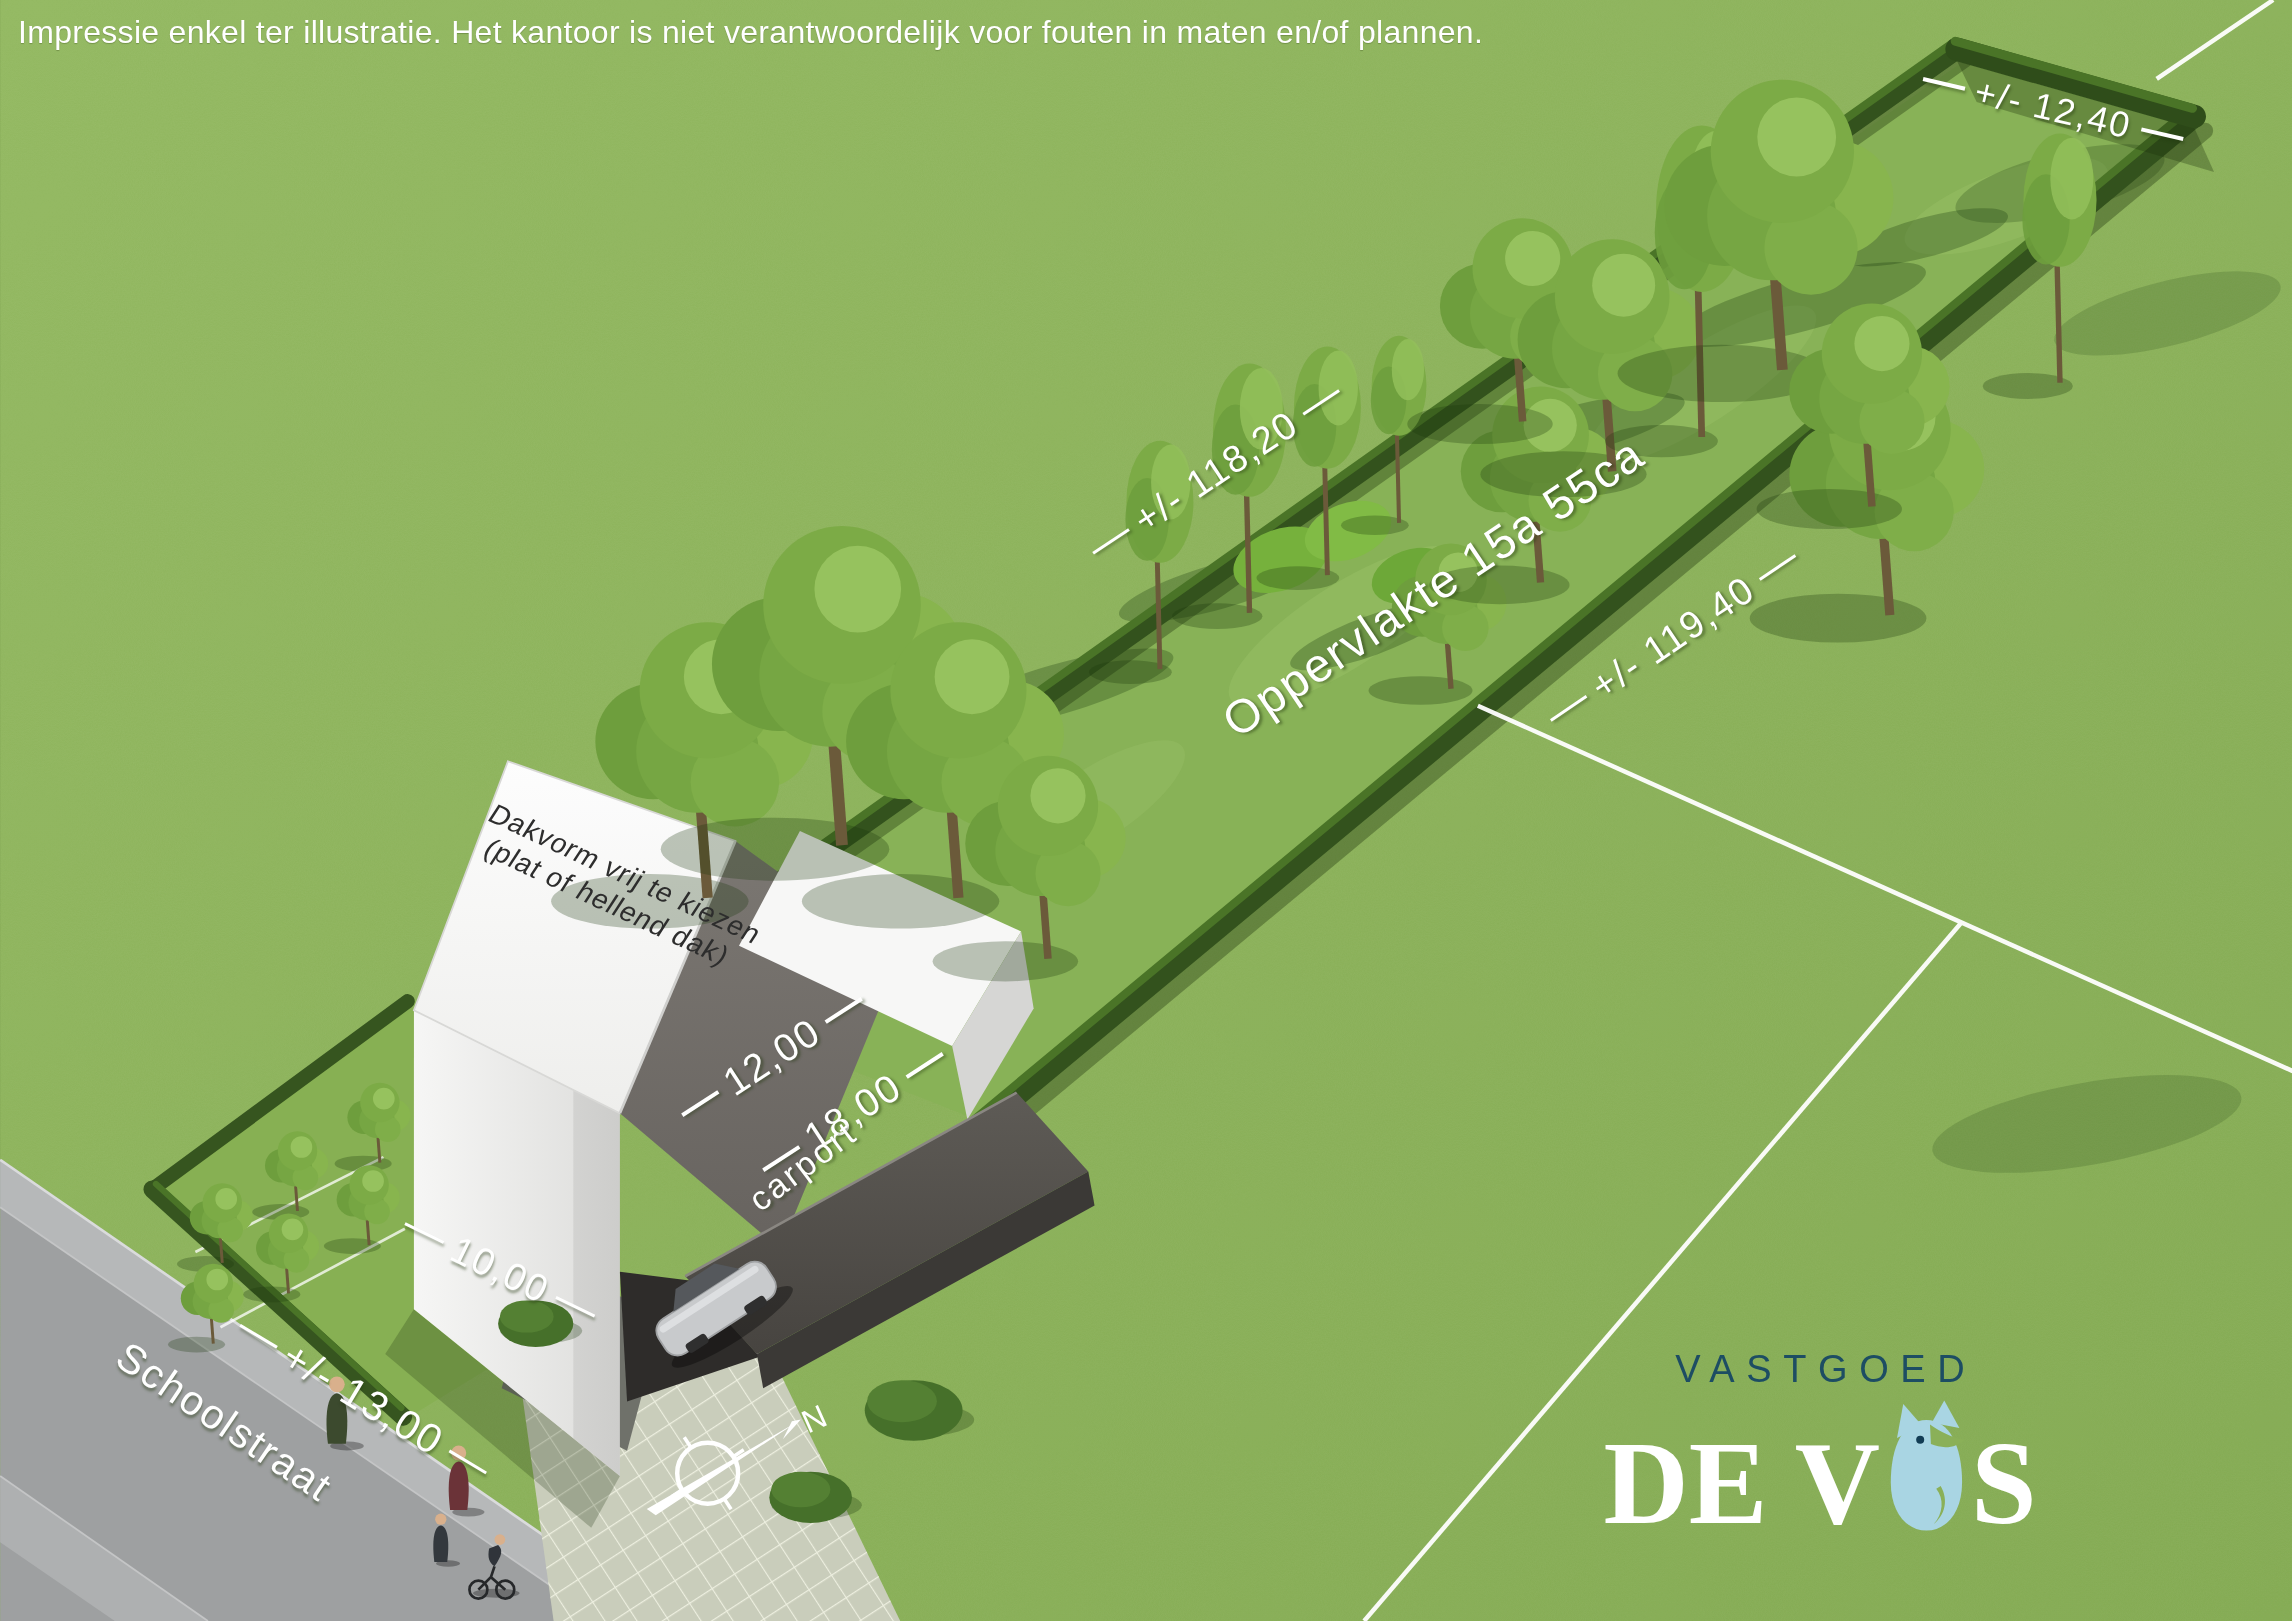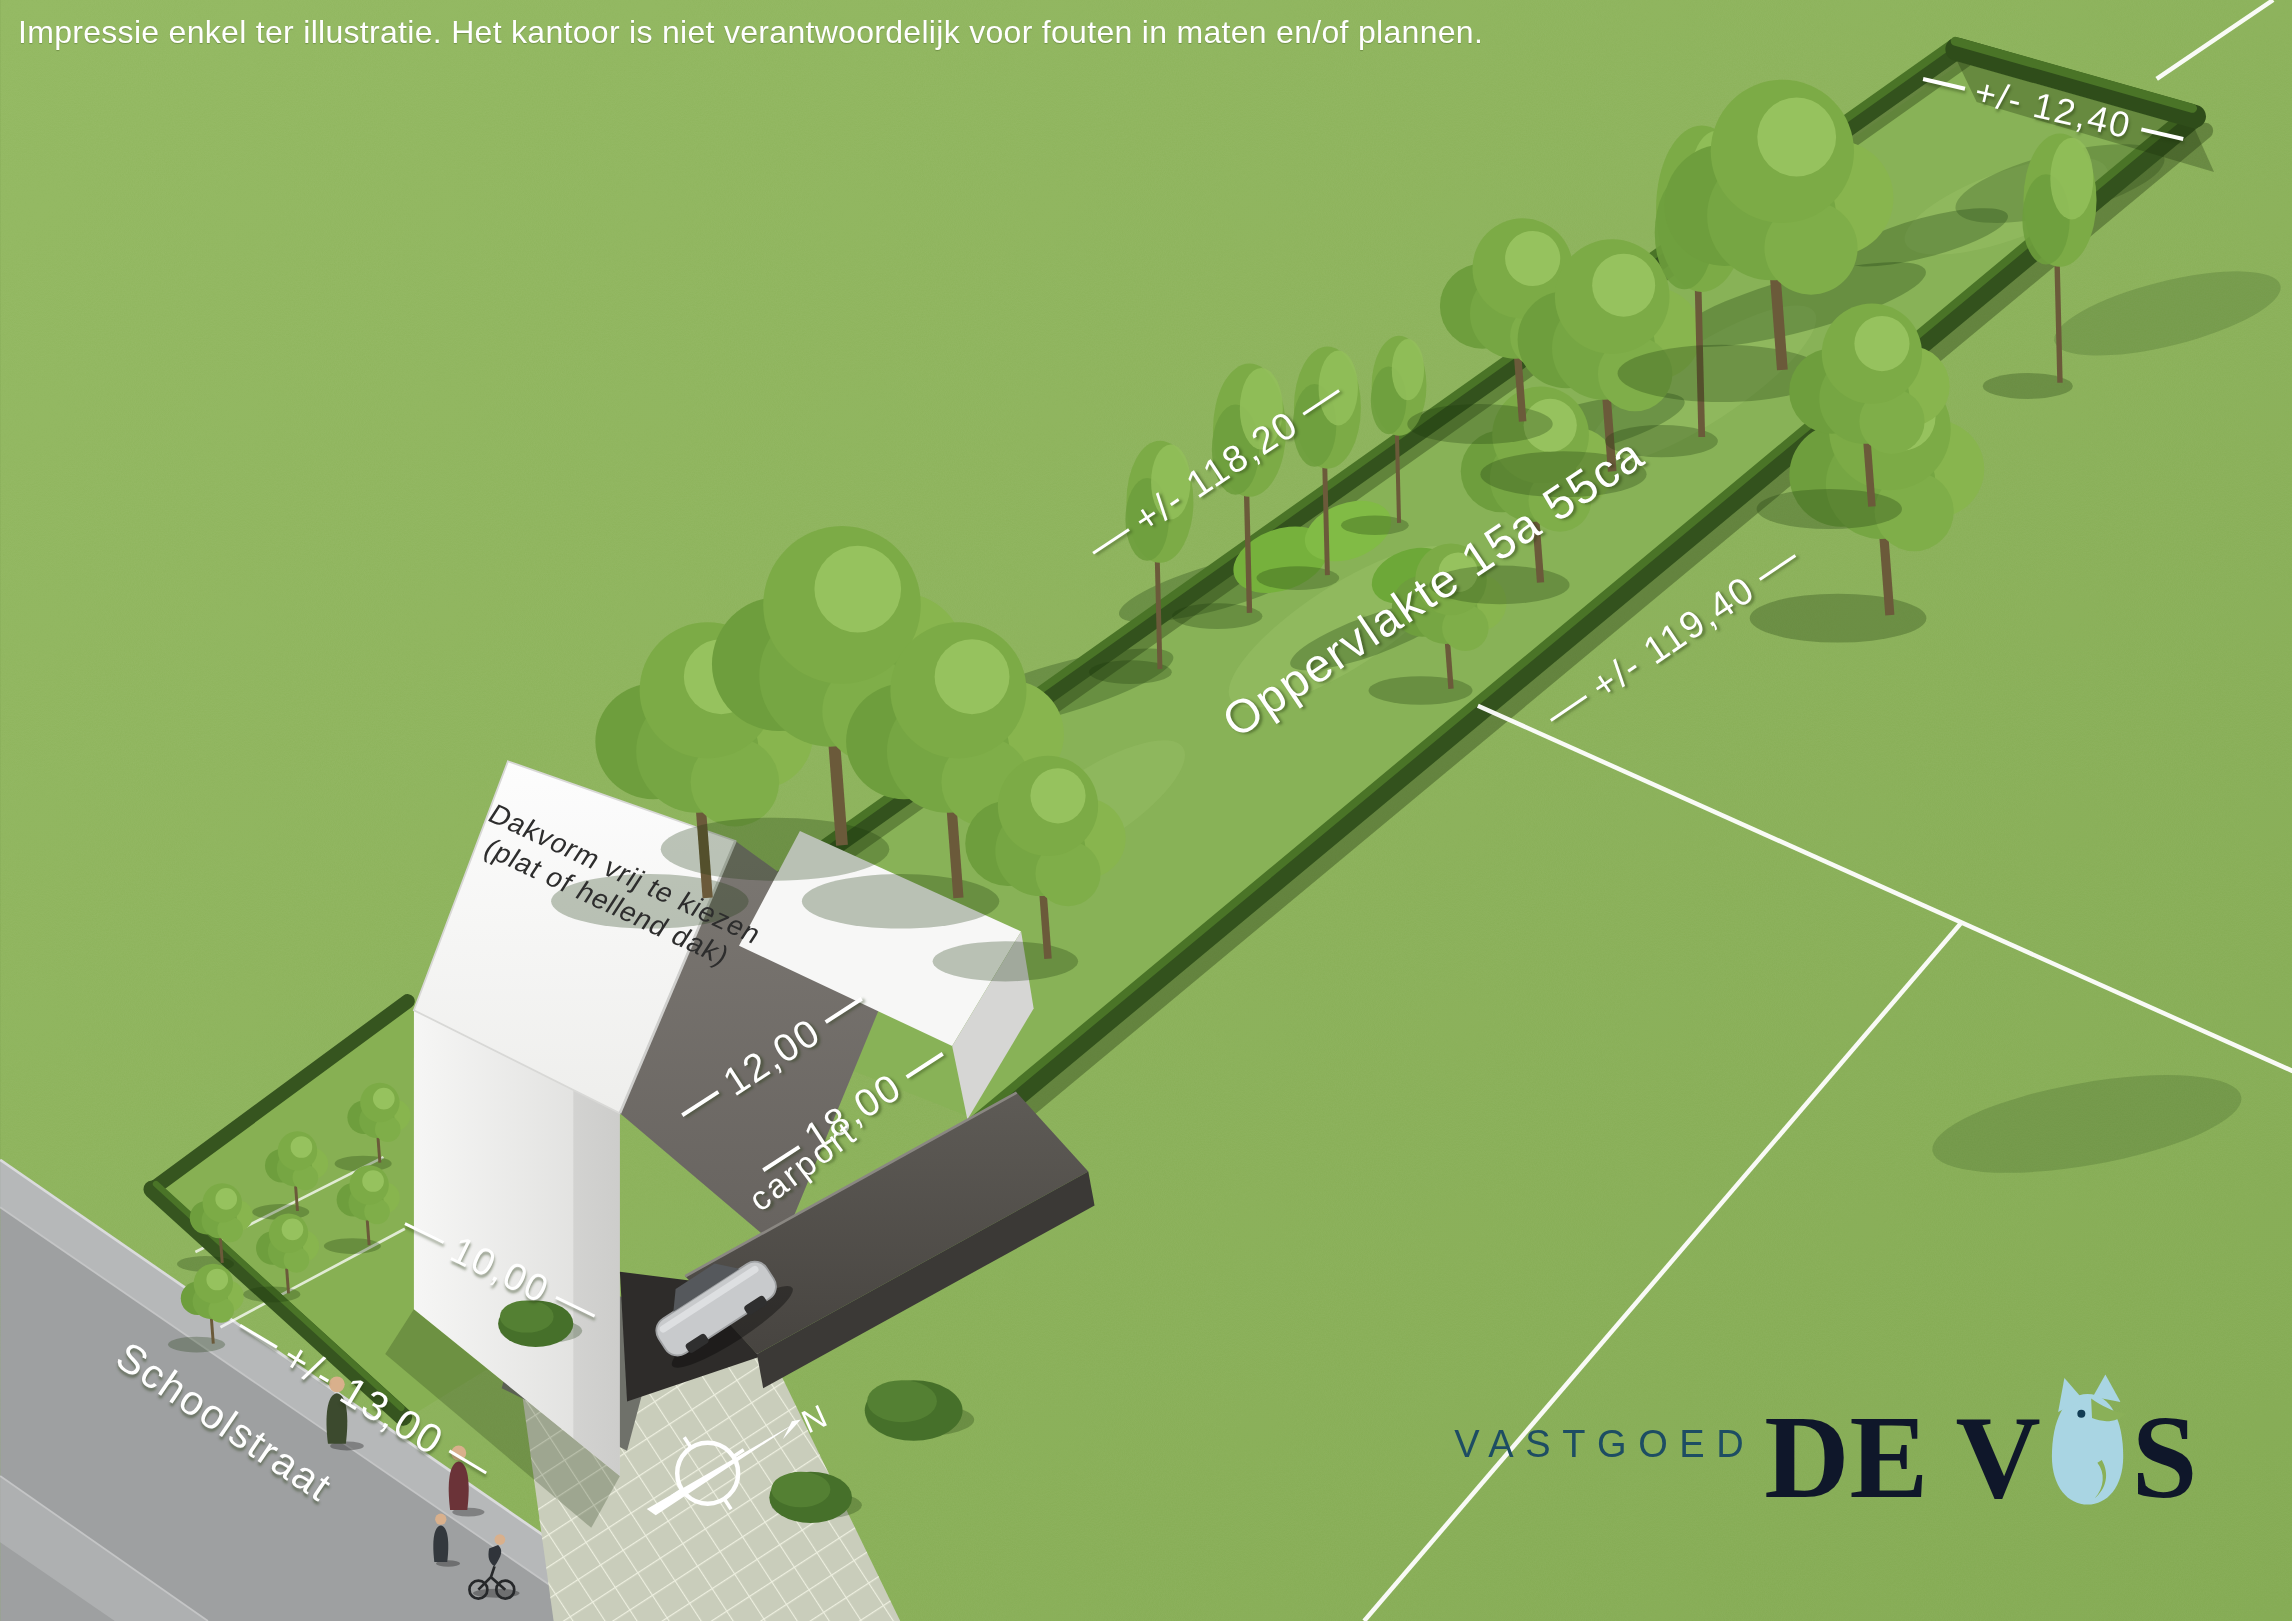"VASTGOED" .logo { flex-direction: row -> column }
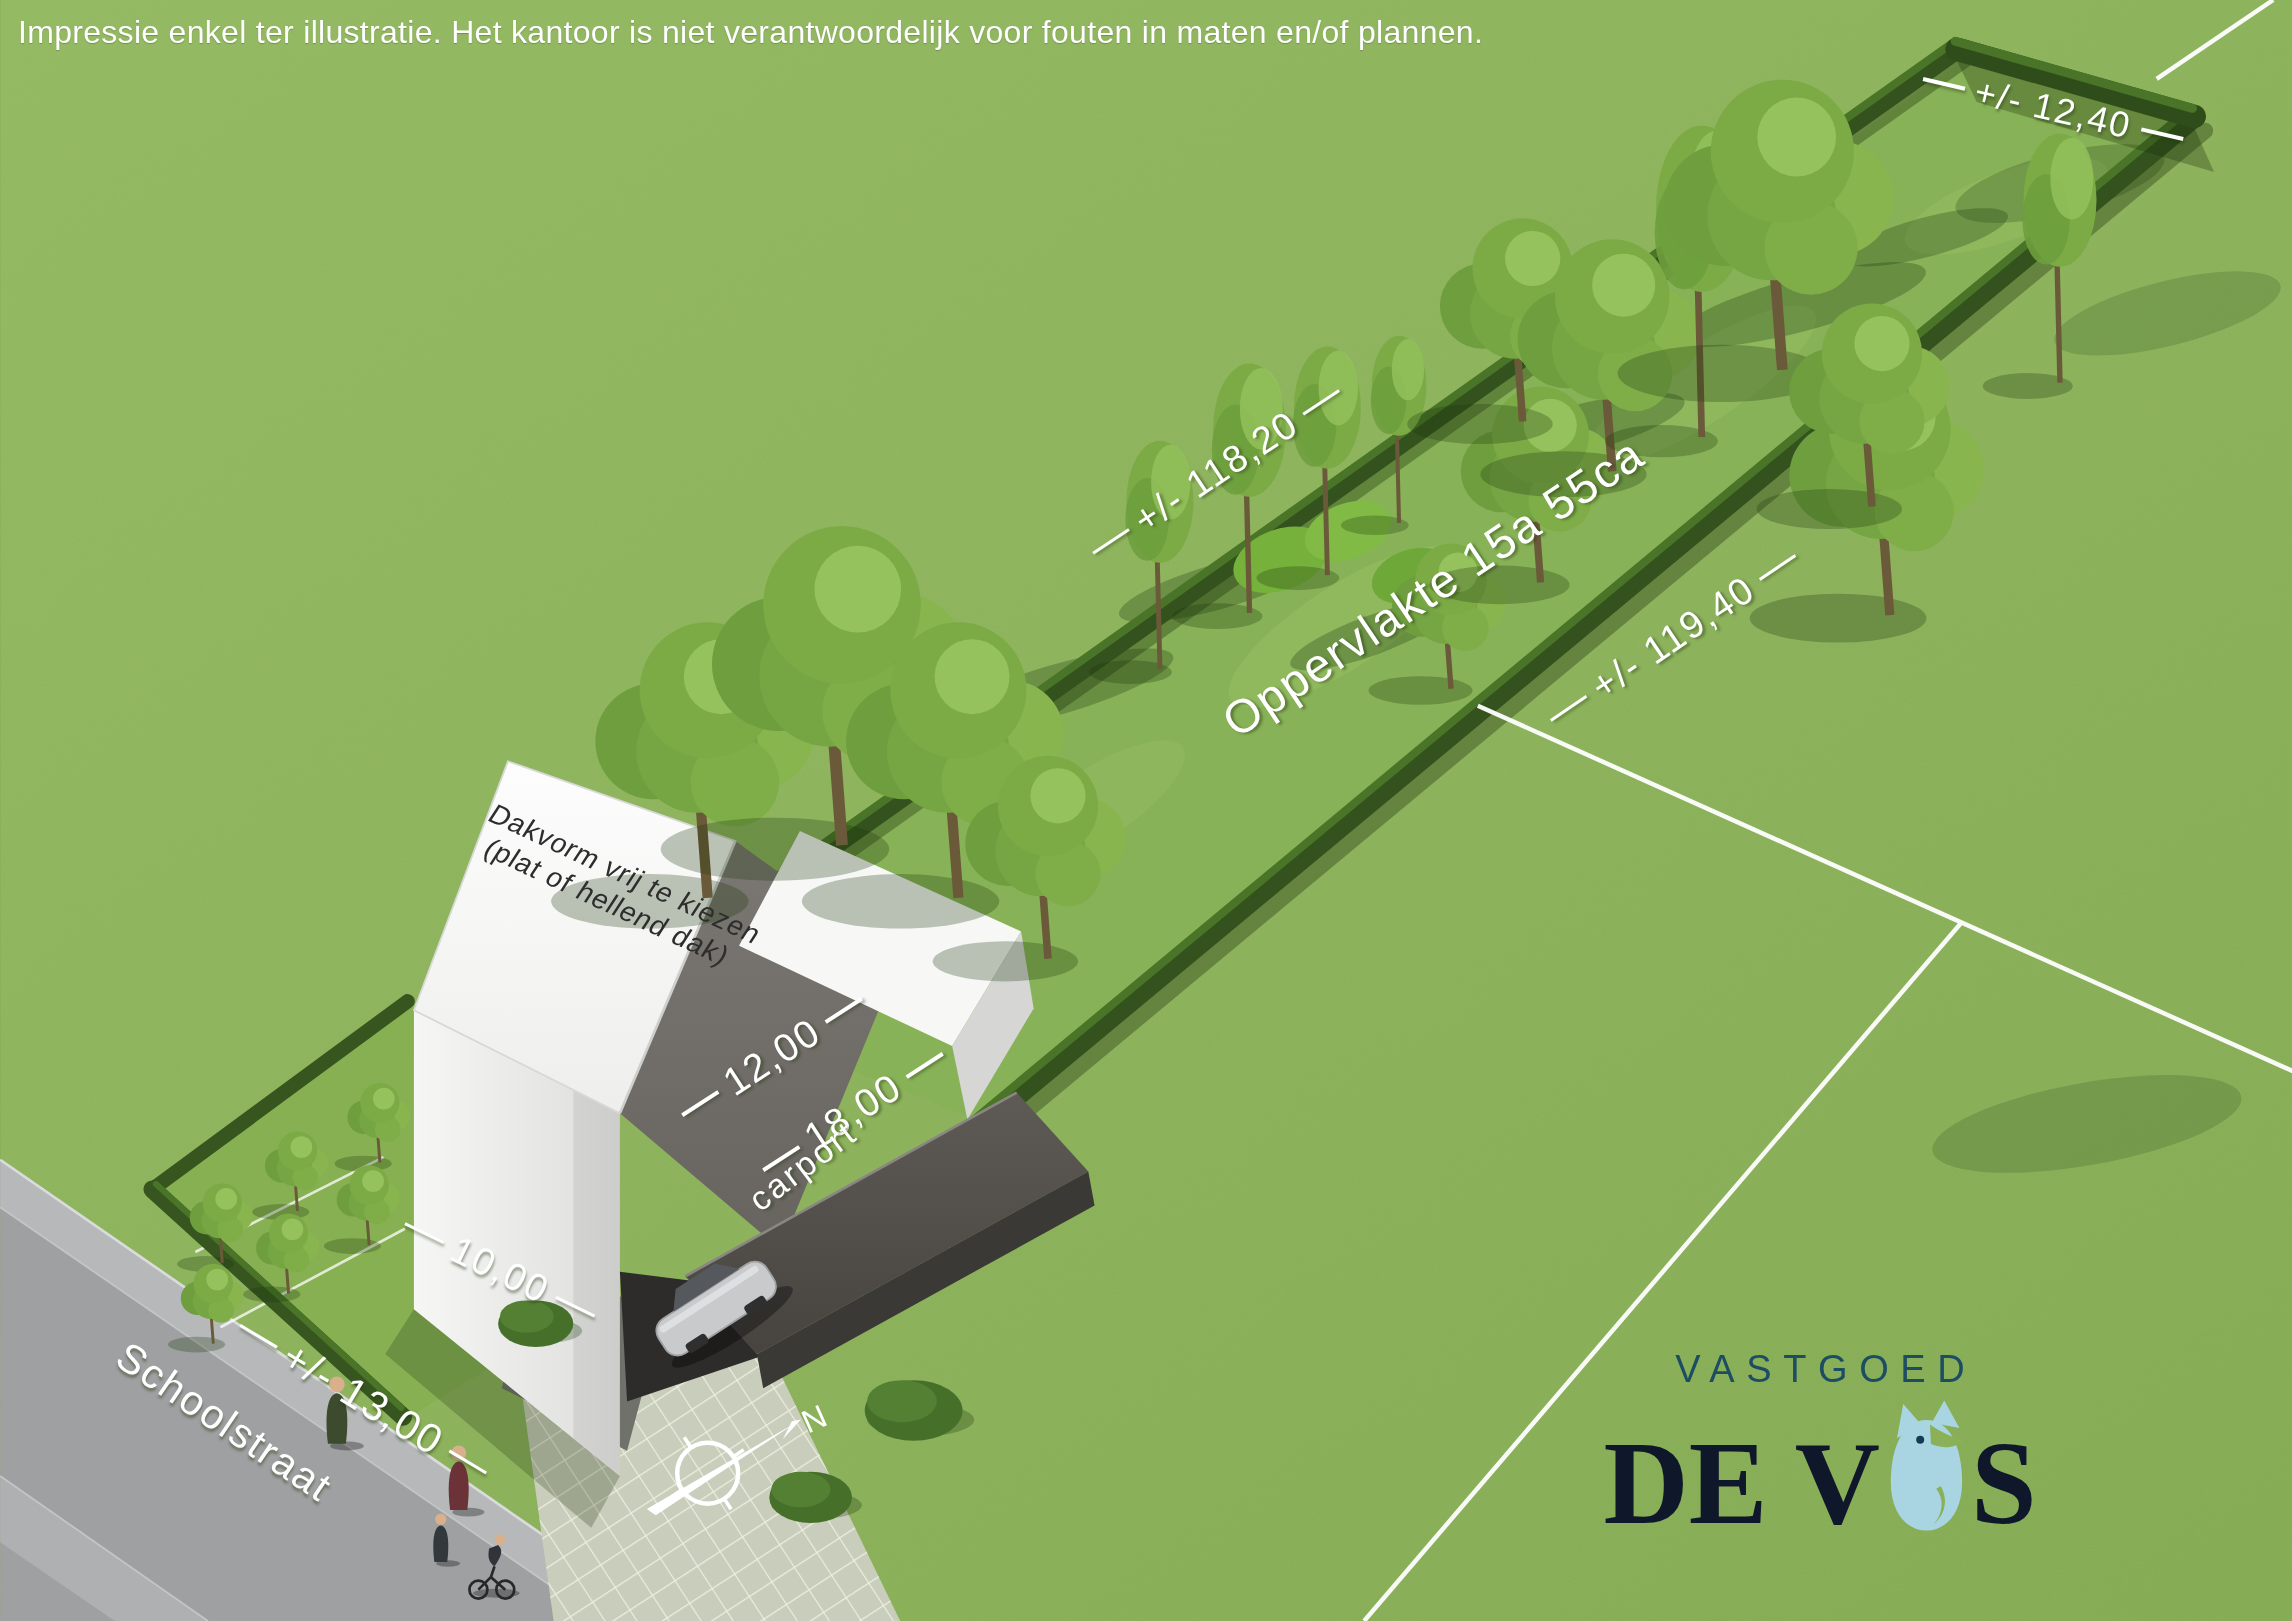"DE V" .logo-main { color: #0f172a -> #ffffff }
